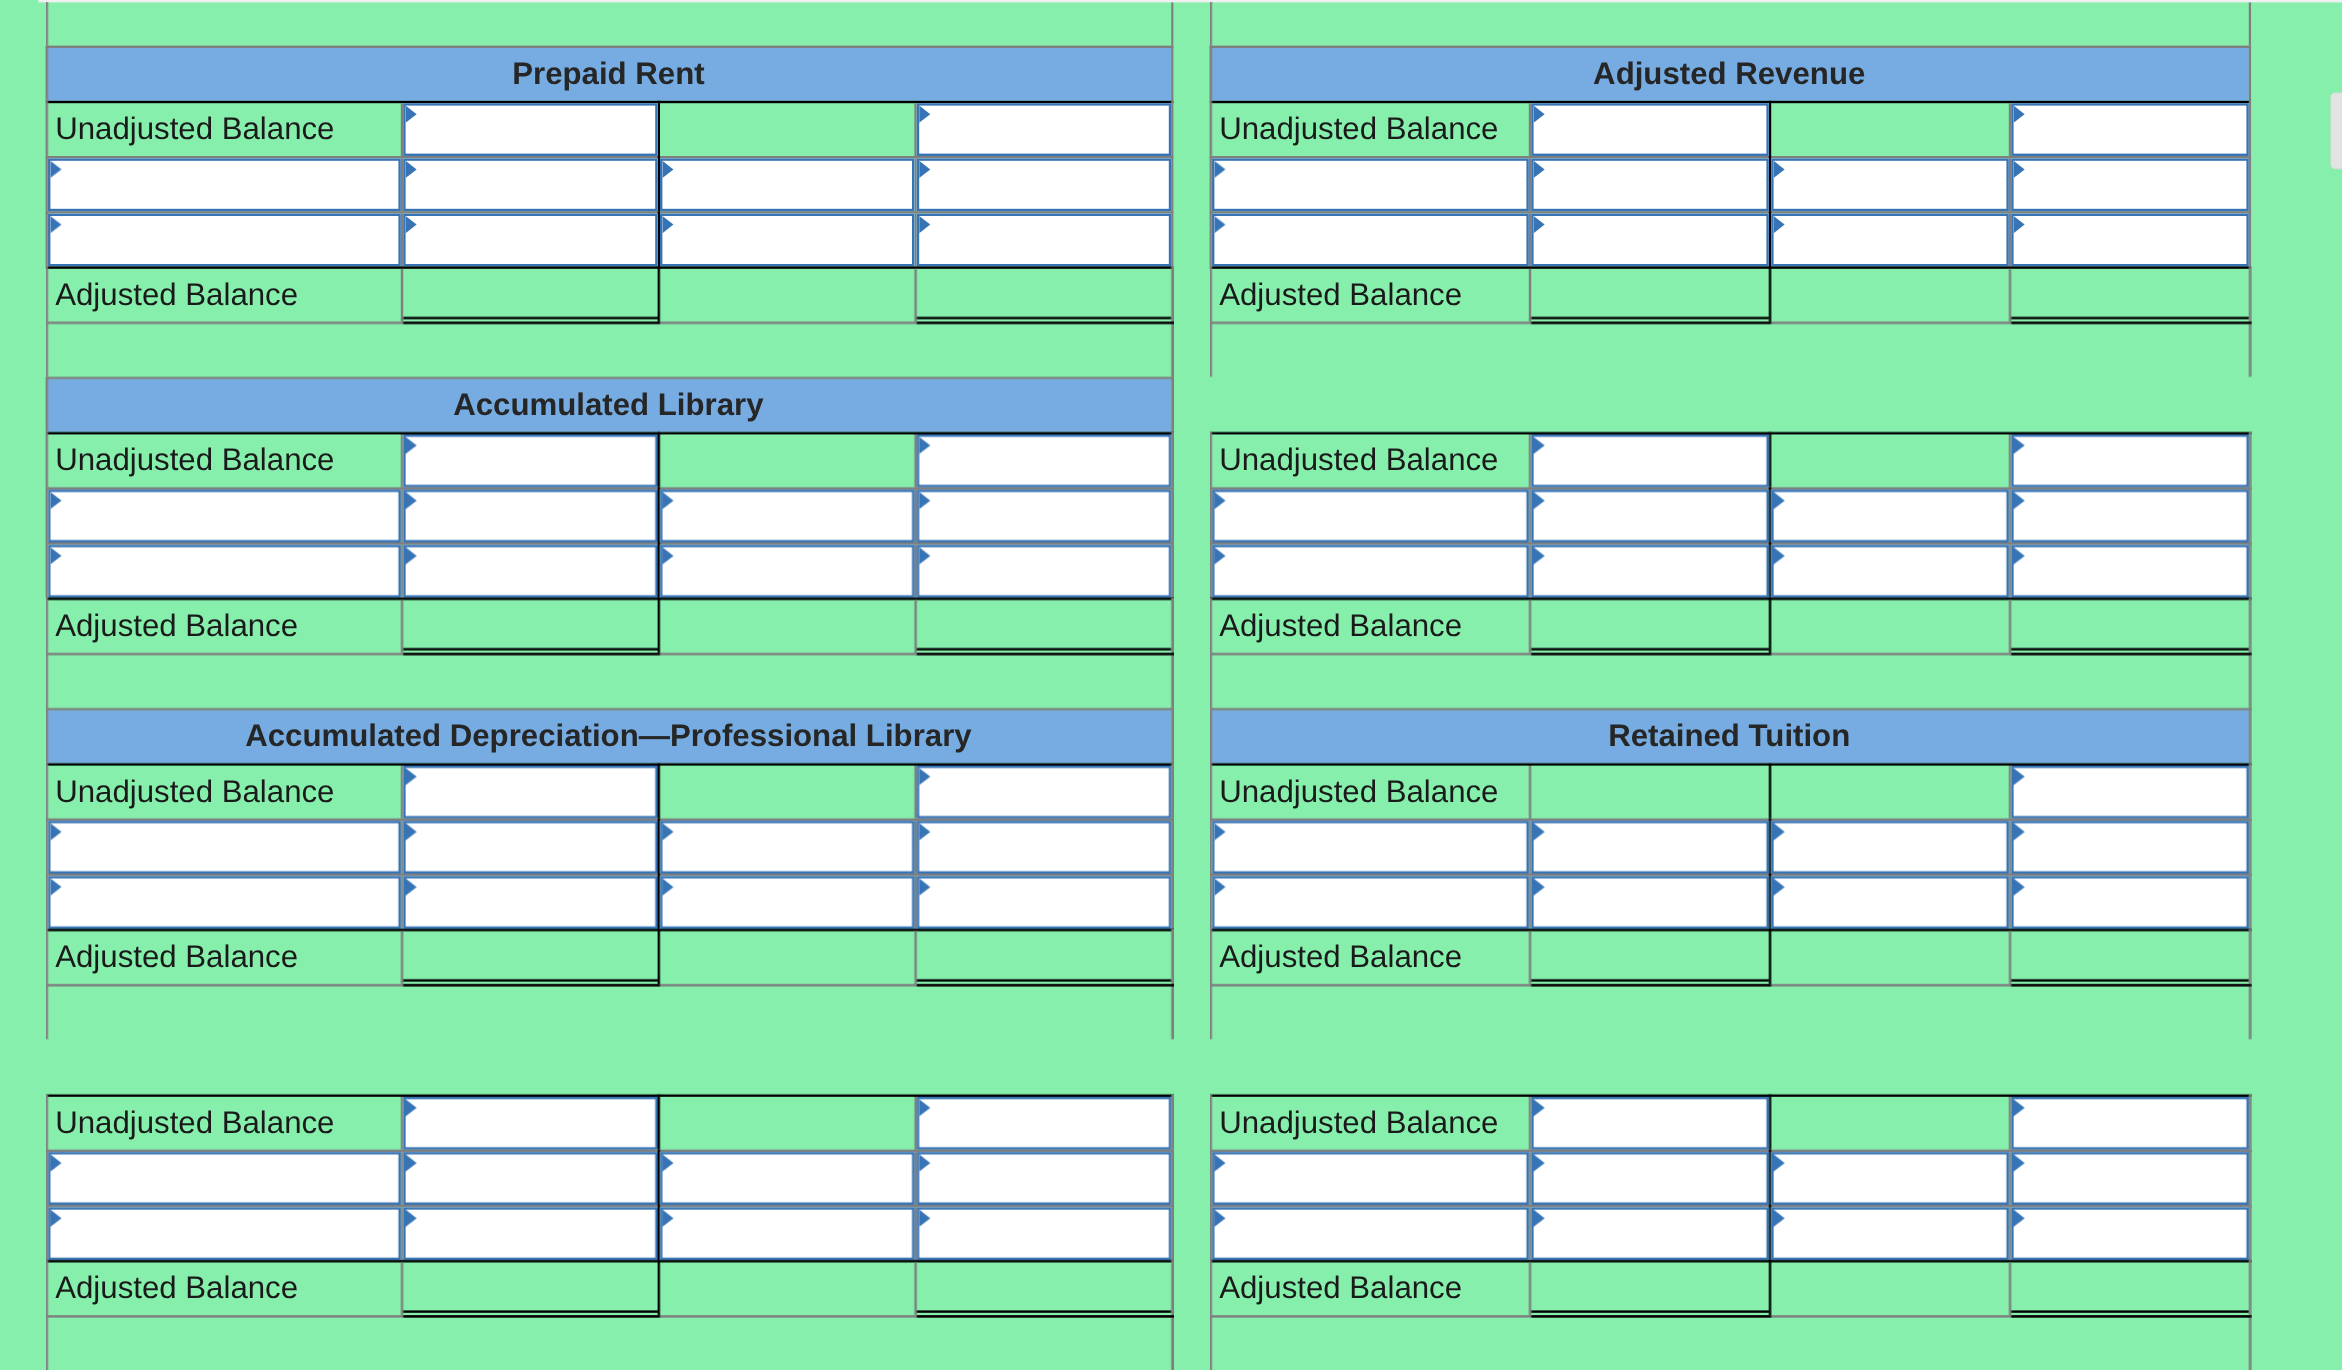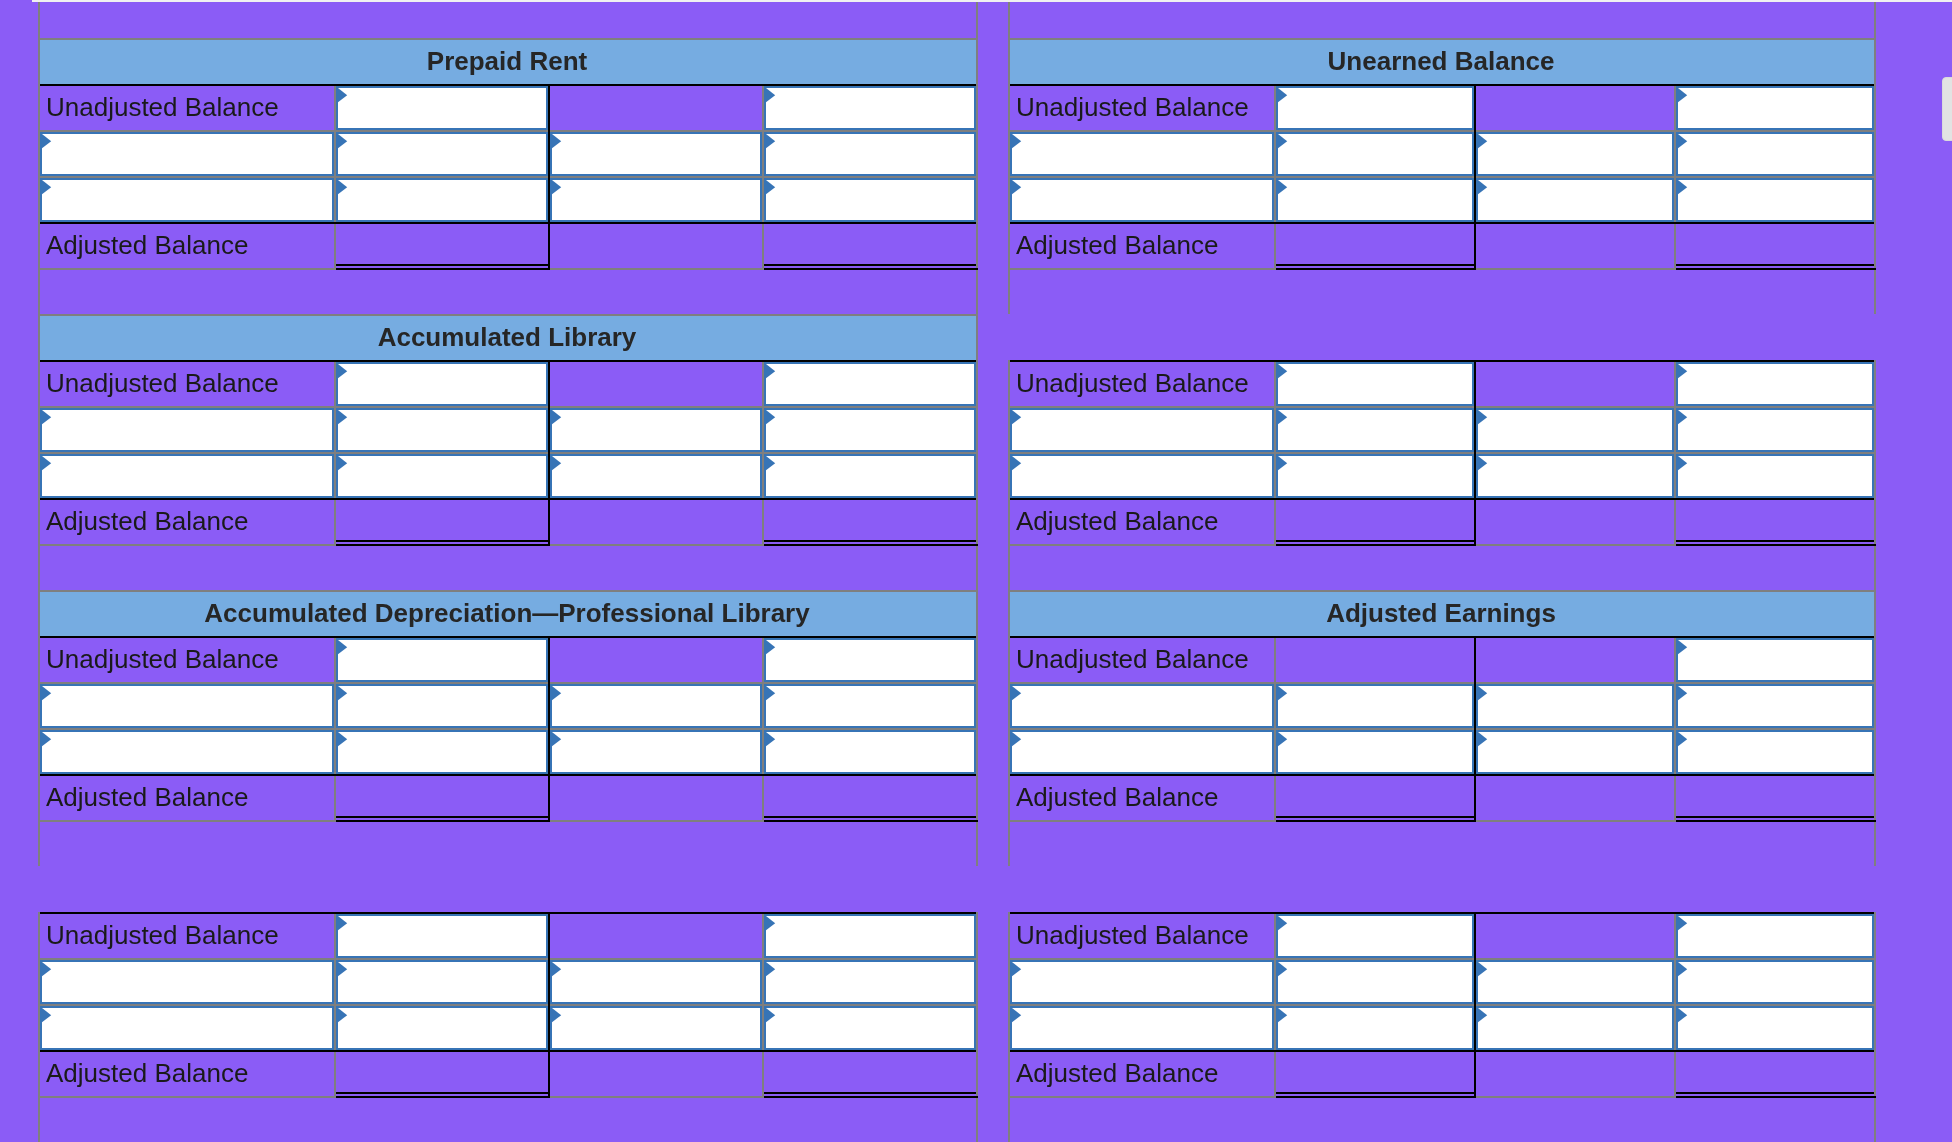"Prepaid Rent" .page { background: #8b5cf6 -> #86efac }
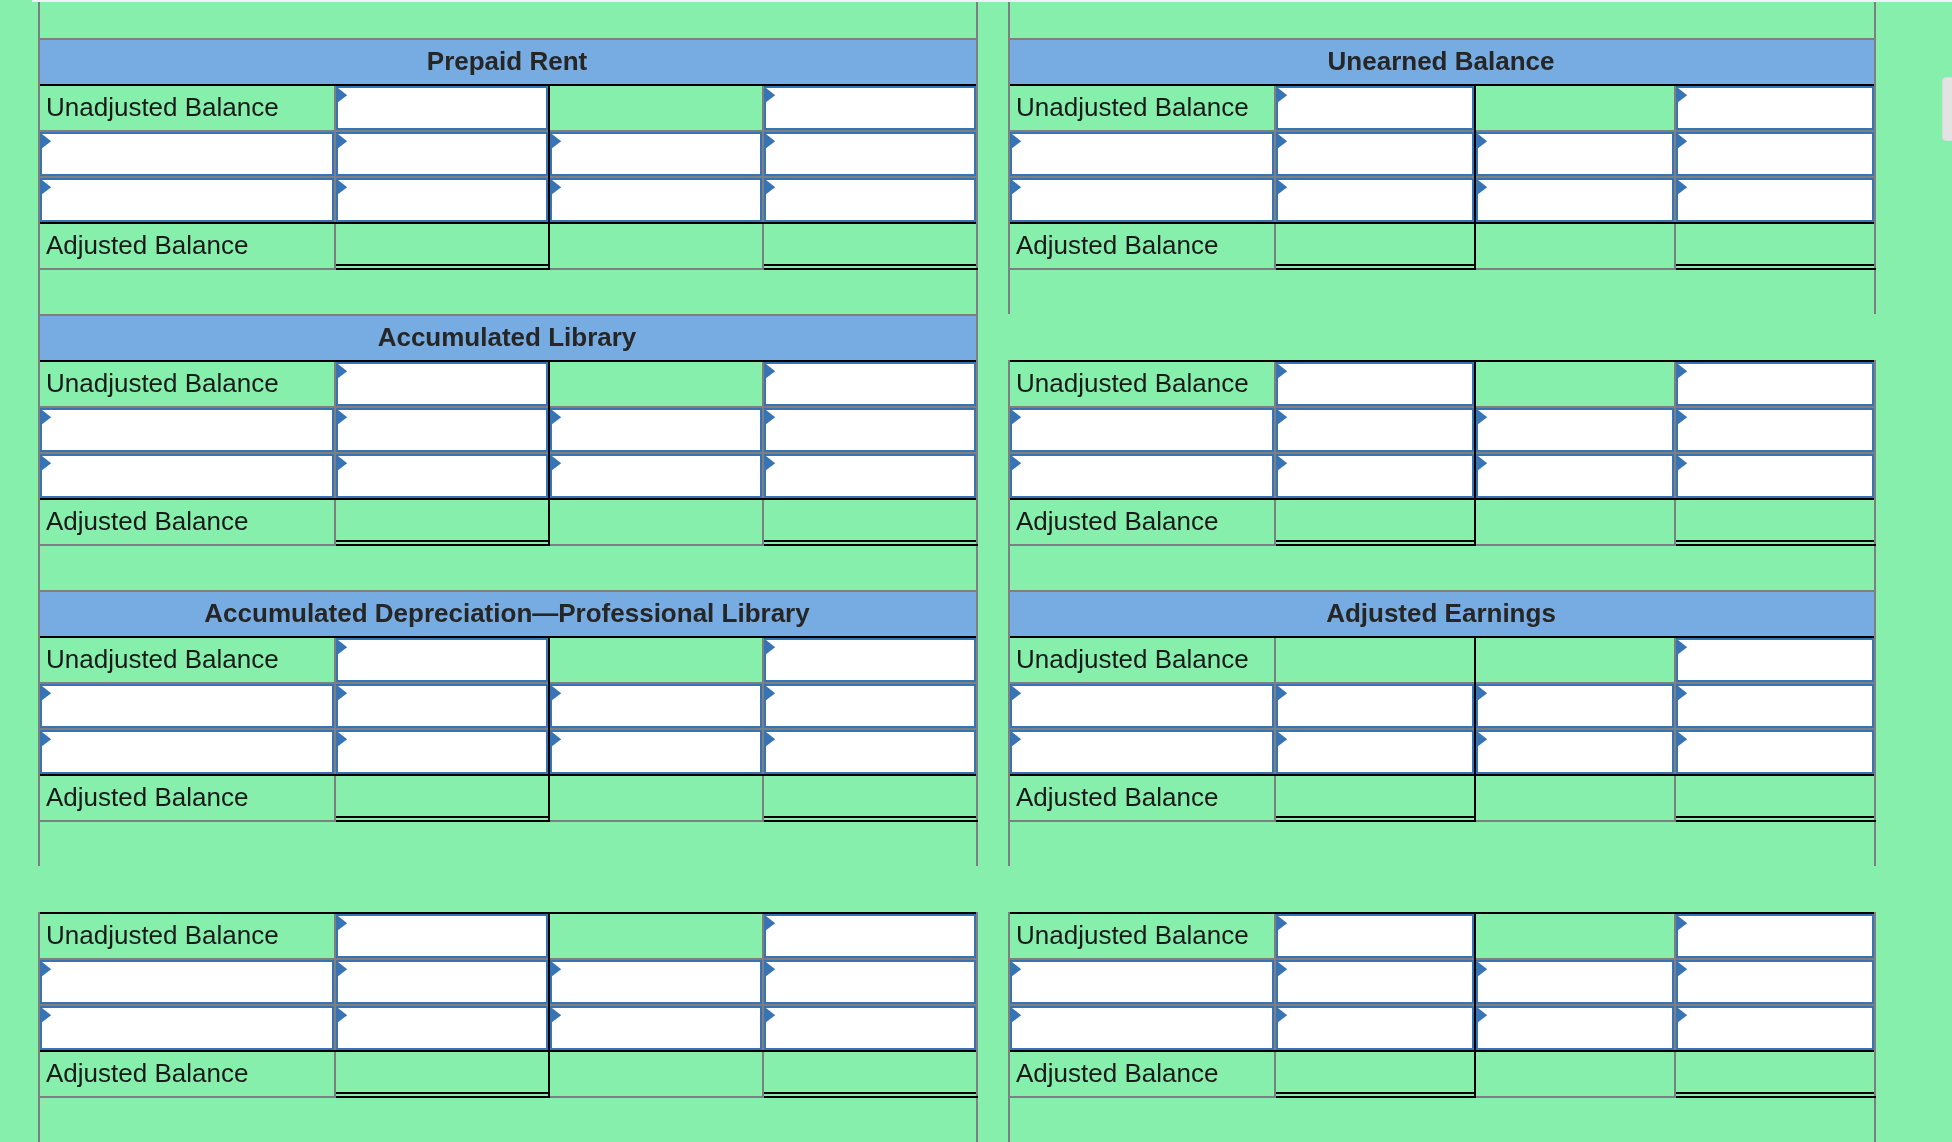"Unearned Balance" span.js-title { text: Unearned Balance -> Adjusted Revenue }
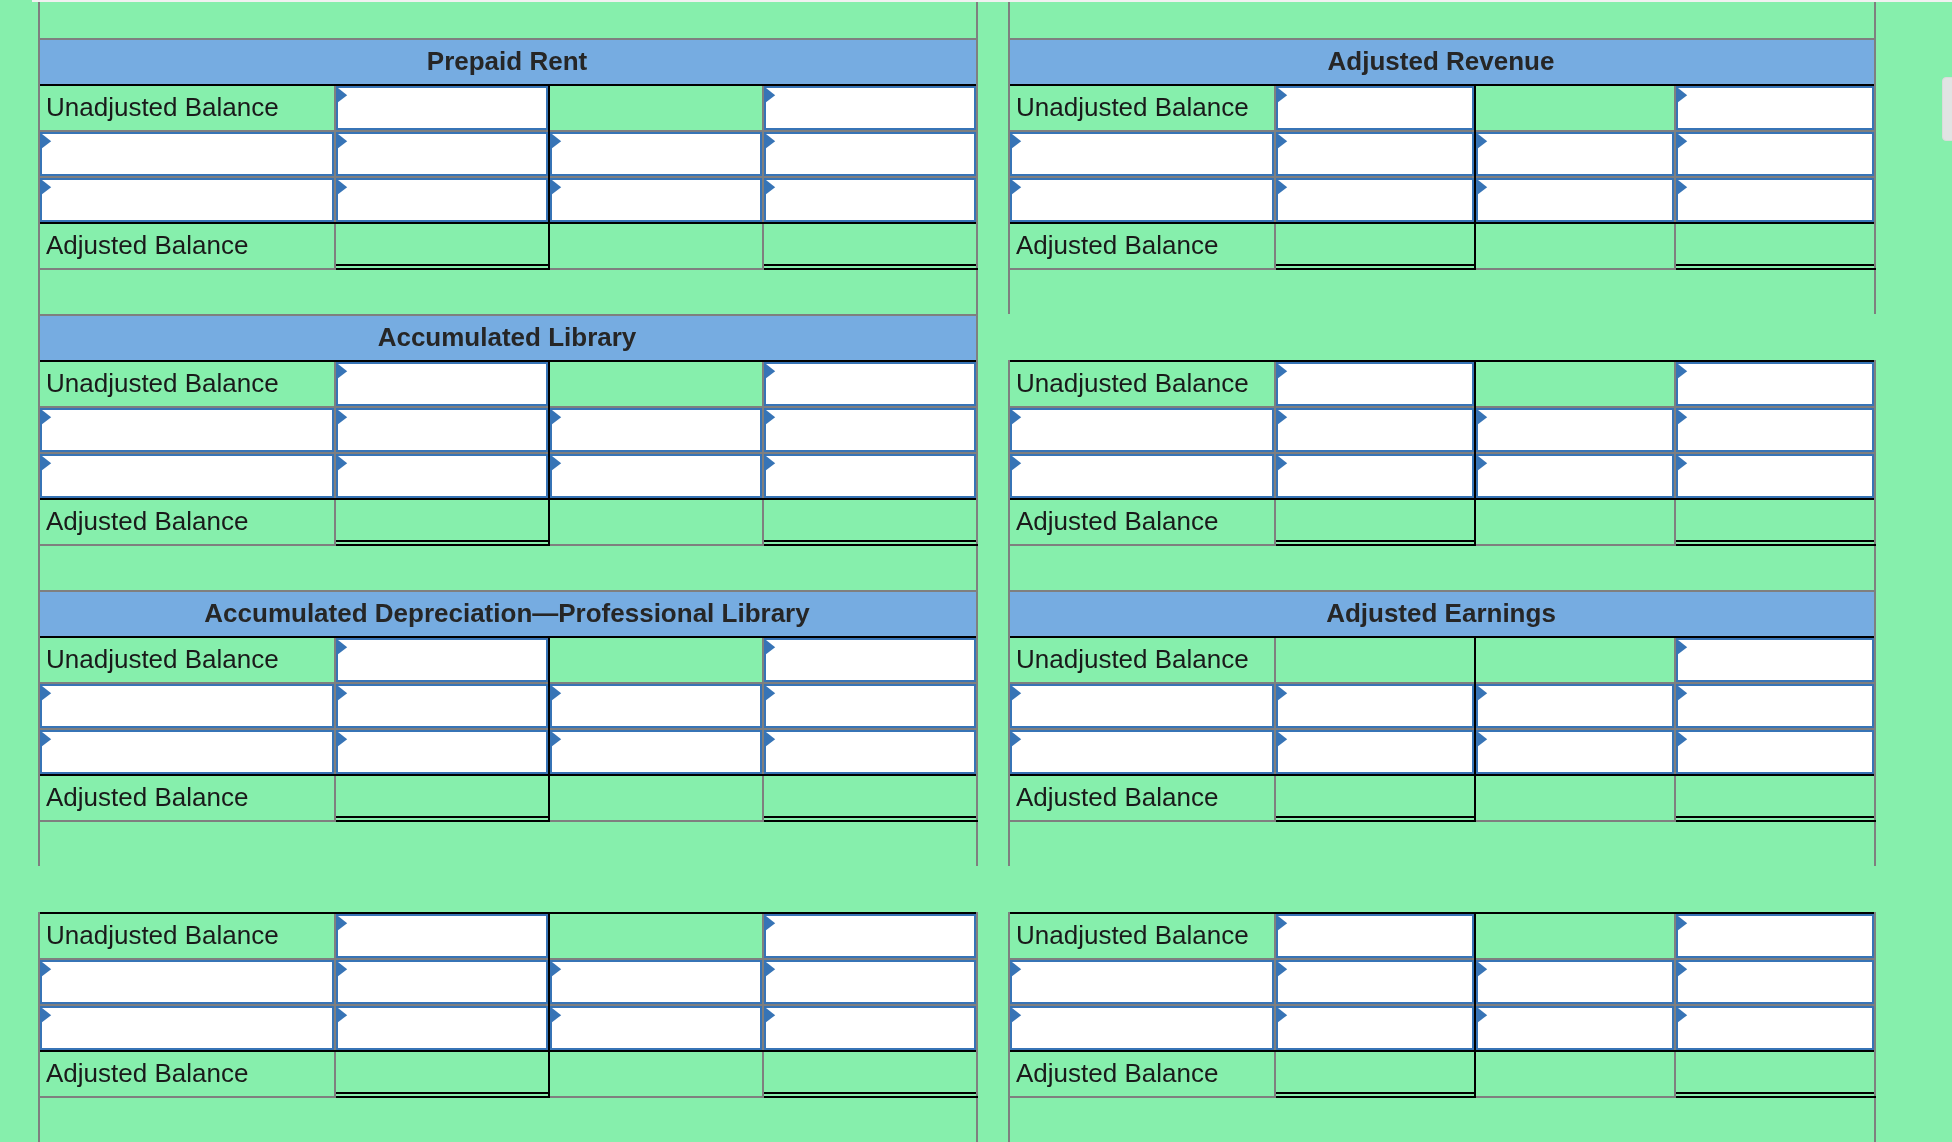"Adjusted Earnings" span.js-title { text: Adjusted Earnings -> Retained Tuition }
